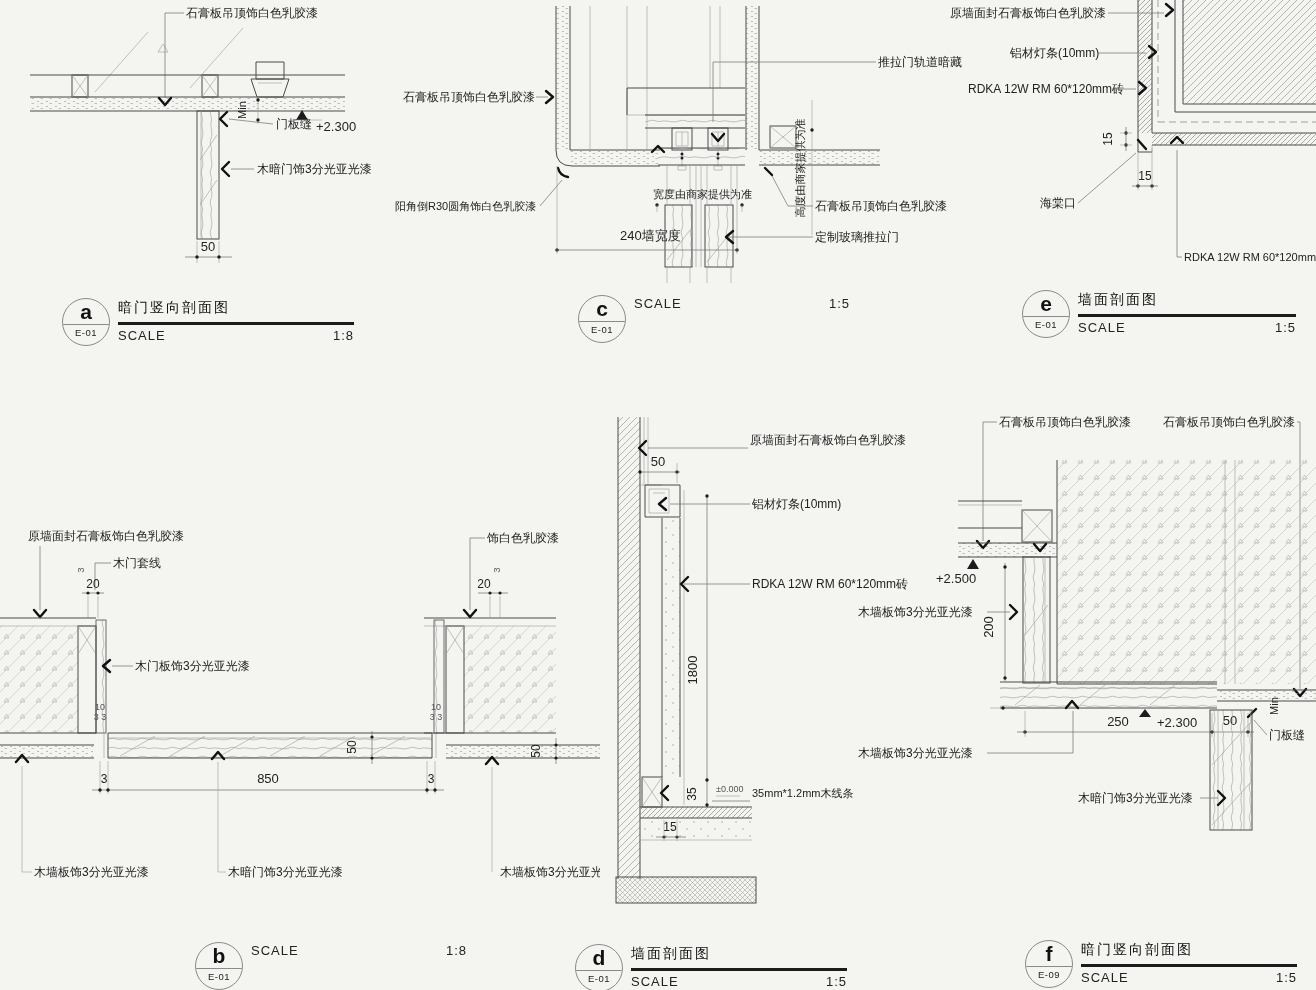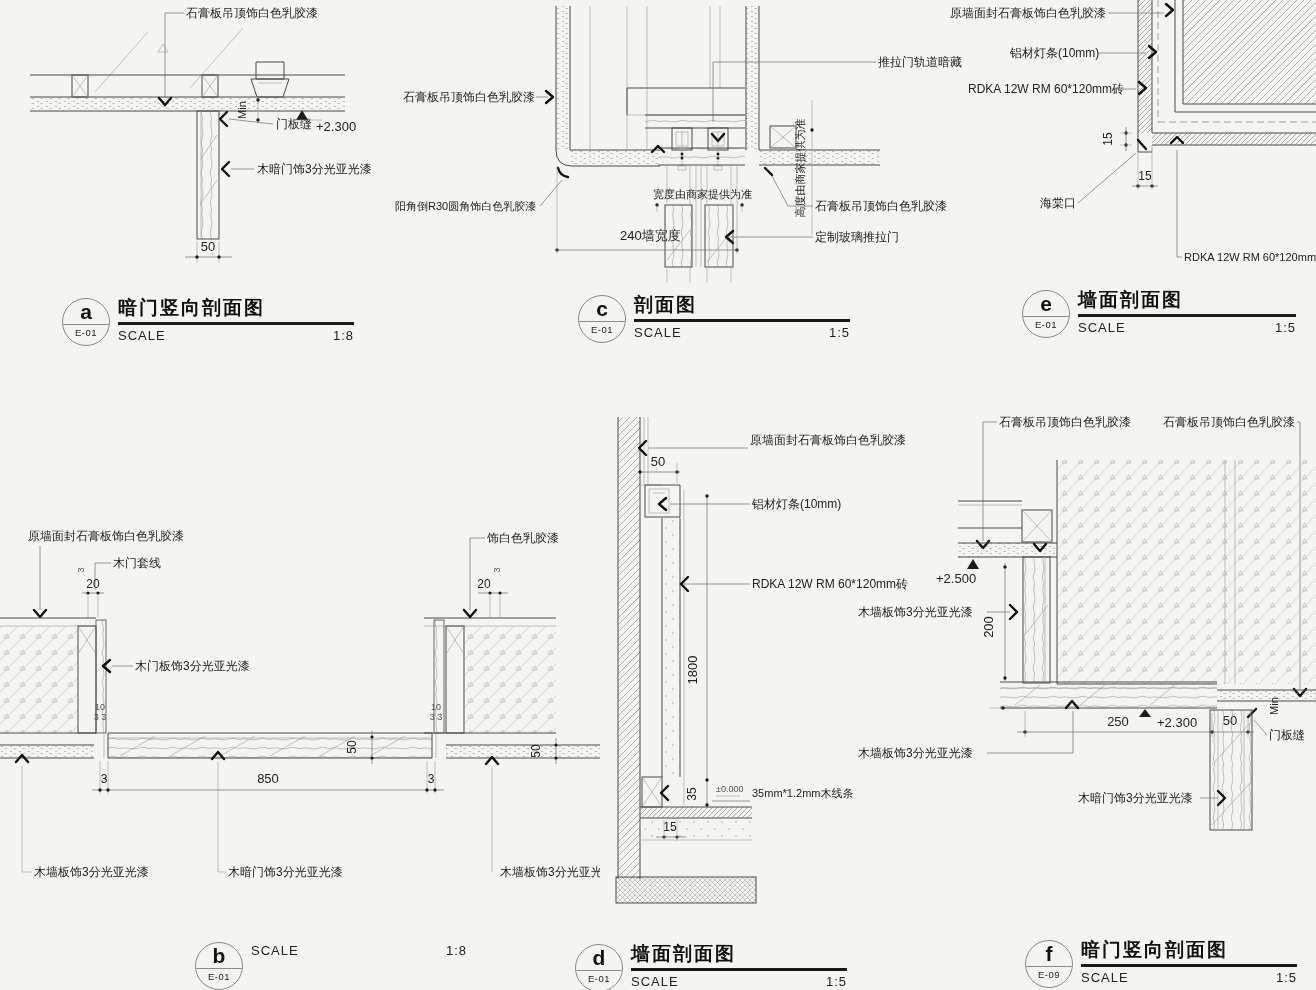"暗门竖向剖面图" .tb-title { font-size: 19px -> 14px; font-weight: 700 -> 400 }
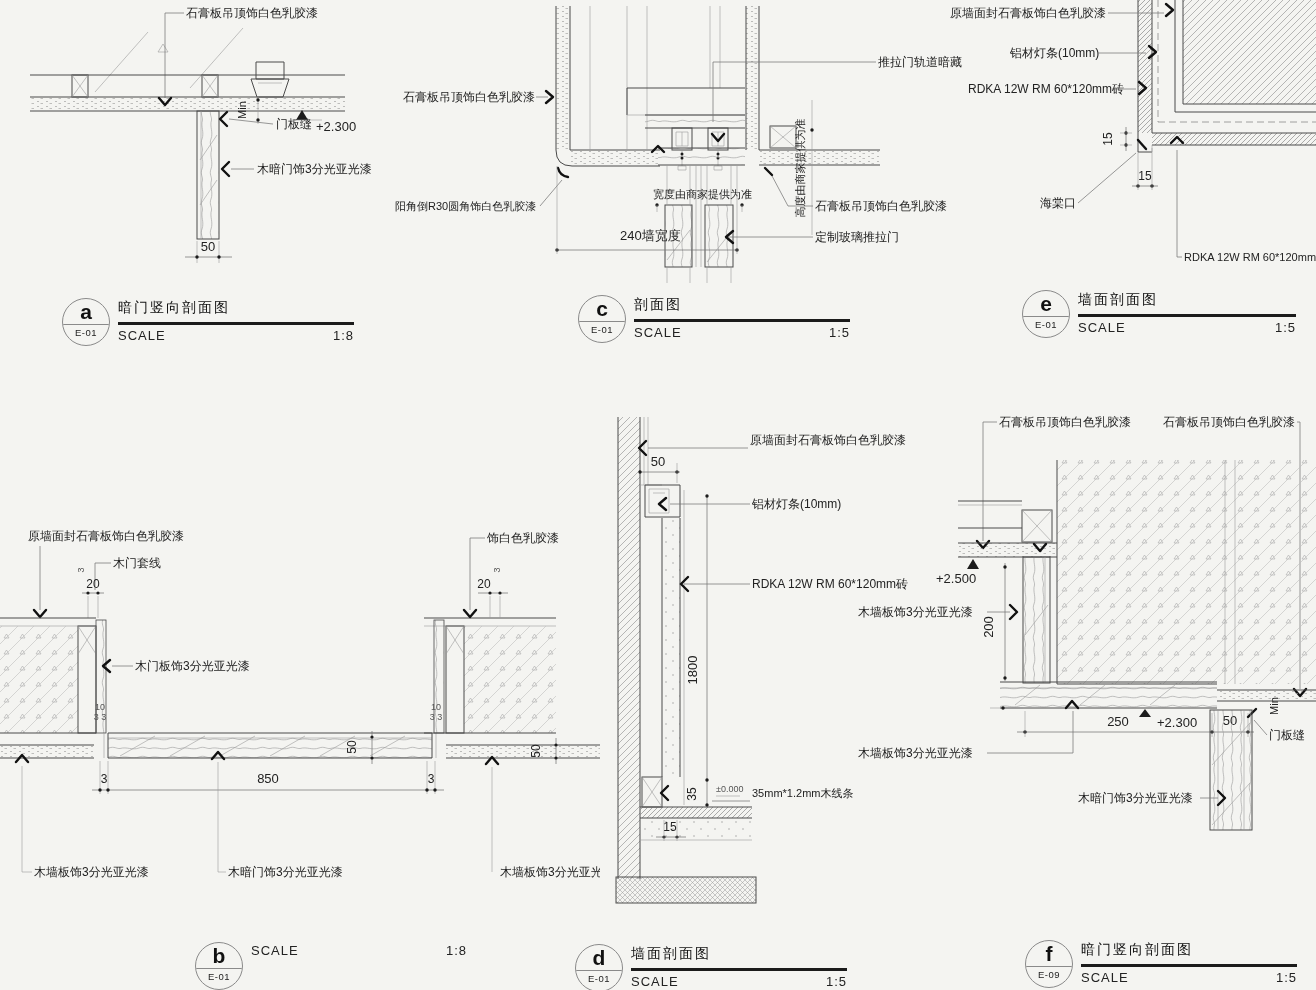"剖面图" div.tb-title { html: <div>剖面图</div> -> none }
